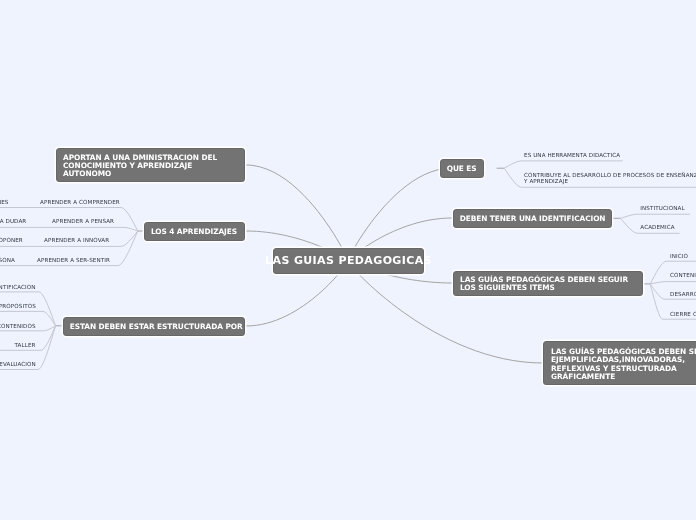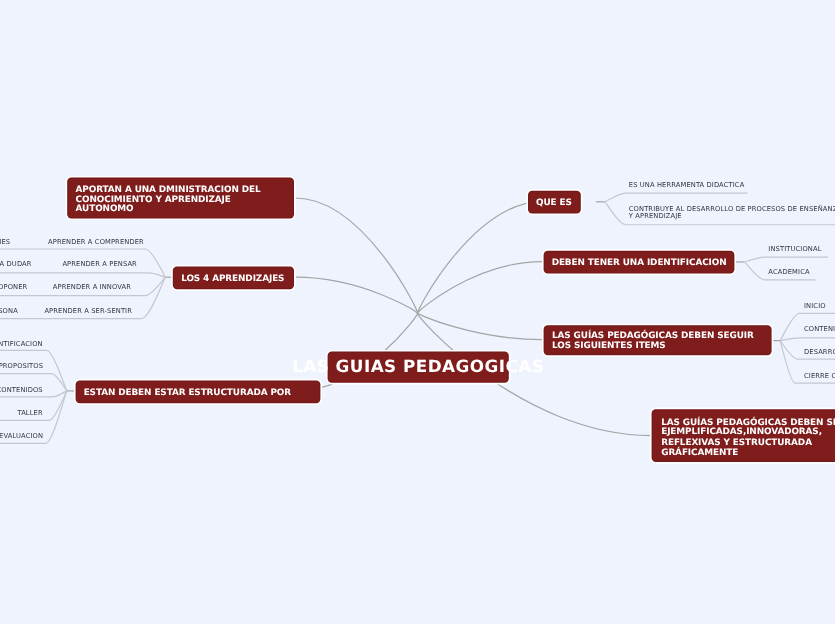"APORTAN A UNA DMINISTRACION DEL" .node { background: #7f1d1d -> #737373 }
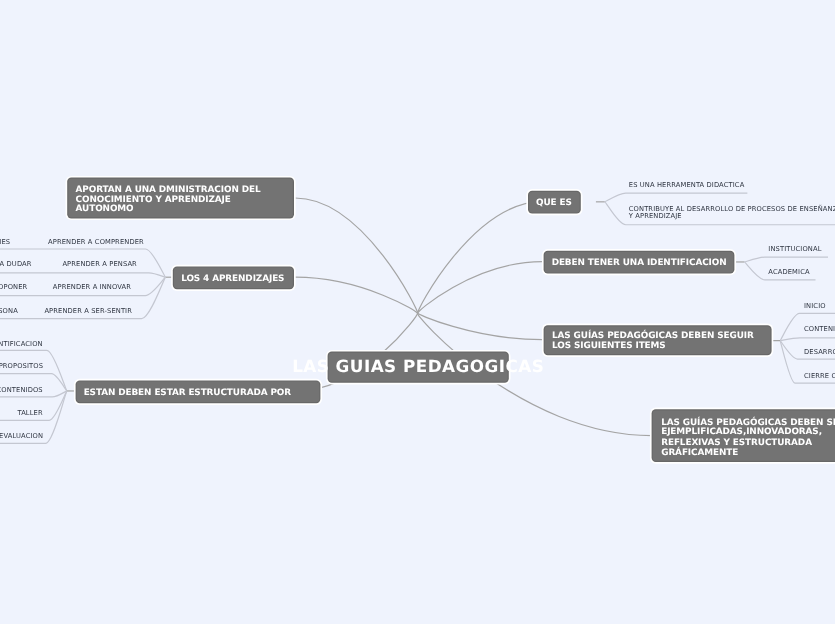"LAS GUIAS PEDAGOGICAS" .node.root { font-size: 14px -> 11px; margin-top: 45px -> none }
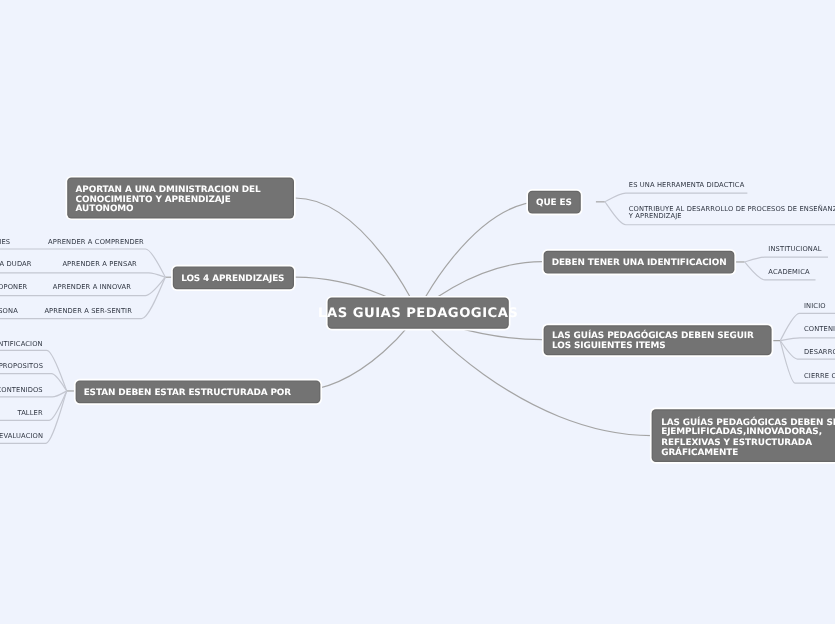"ESTAN DEBEN ESTAR ESTRUCTURADA POR" div.node { width: 204px -> 182px }
